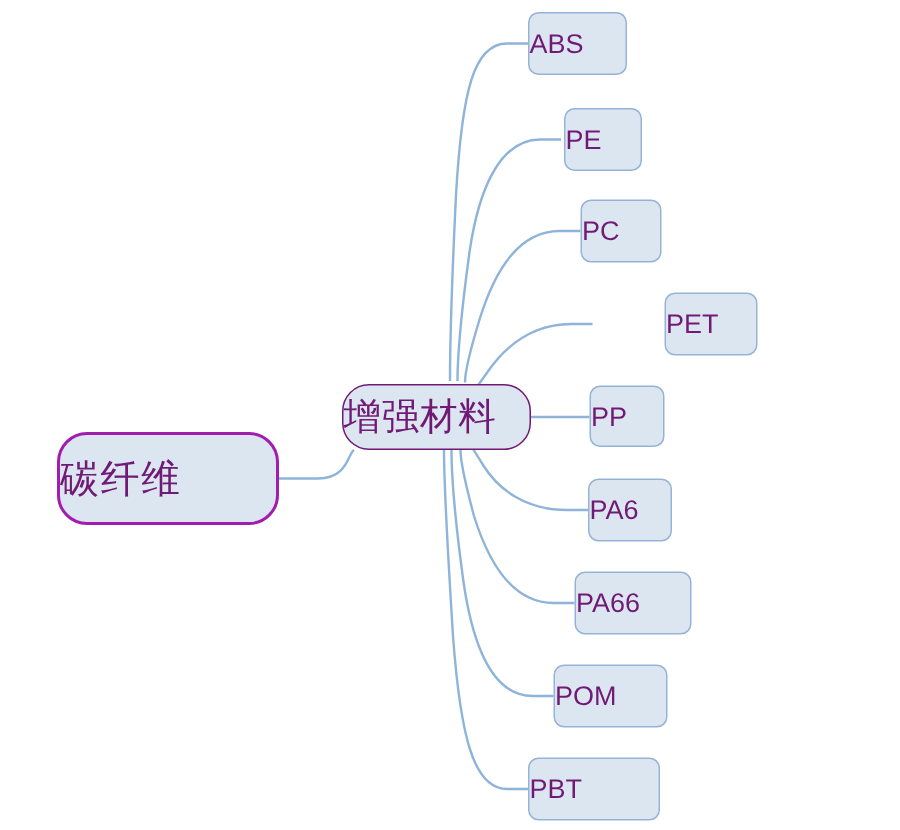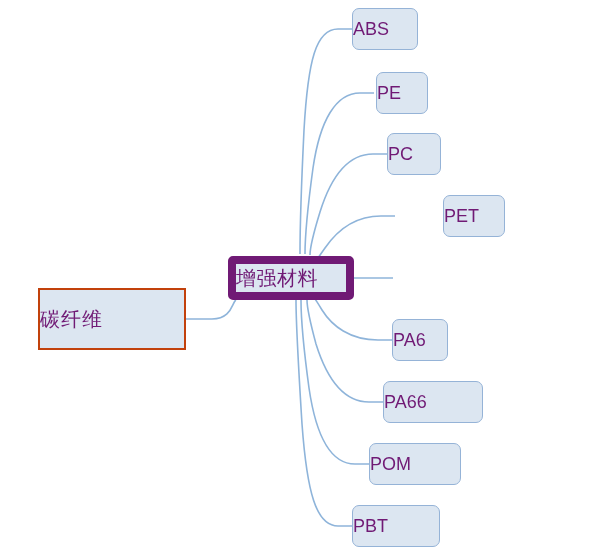"增强材料" .node-hub { border: 8px solid #701a75 -> 1px solid #701a75; border-radius: 5px -> 18px; font-size: 20px -> 25px }
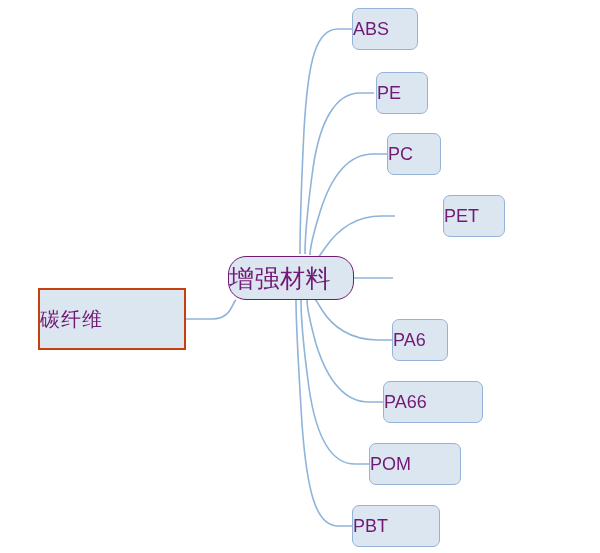"PP" div.node { html: none -> <div> <span>PP</span> </div> }
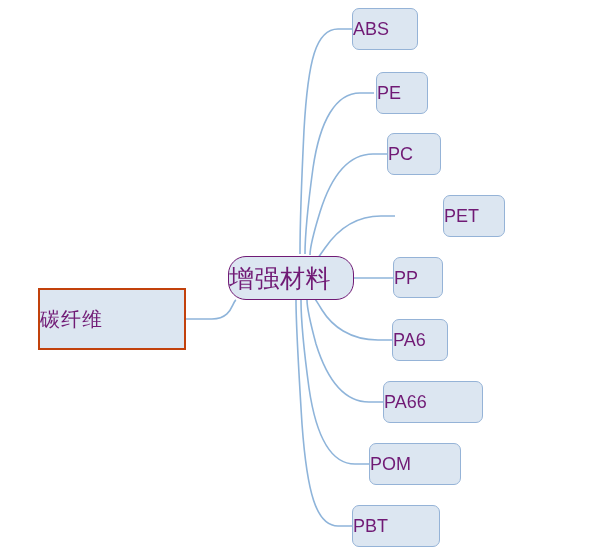"碳纤维" .node-root { border: 2px solid #c2410c -> 2px solid #a21caf; border-radius: 0 -> 20px; font-size: 20px -> 26px }
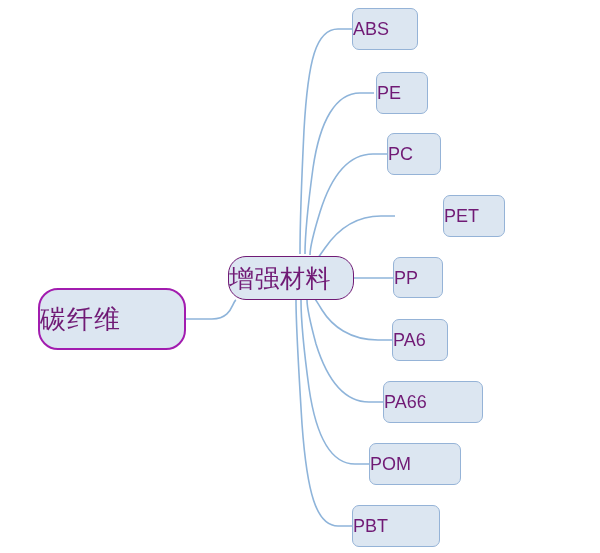"PA66" div.node { width: 100px -> 78px }
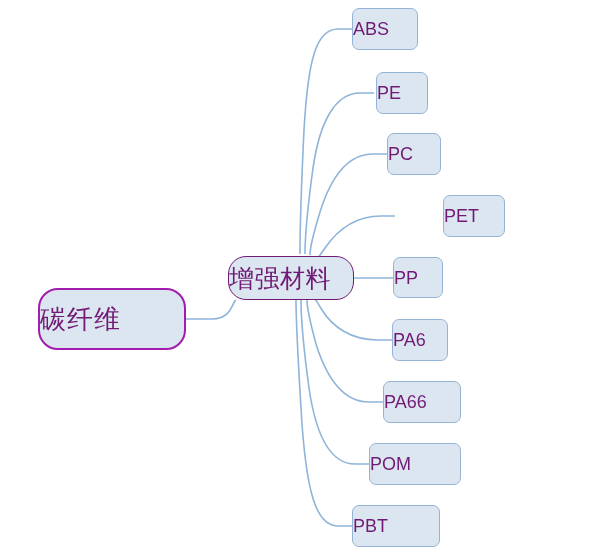"POM" div.node { width: 92px -> 76px }
